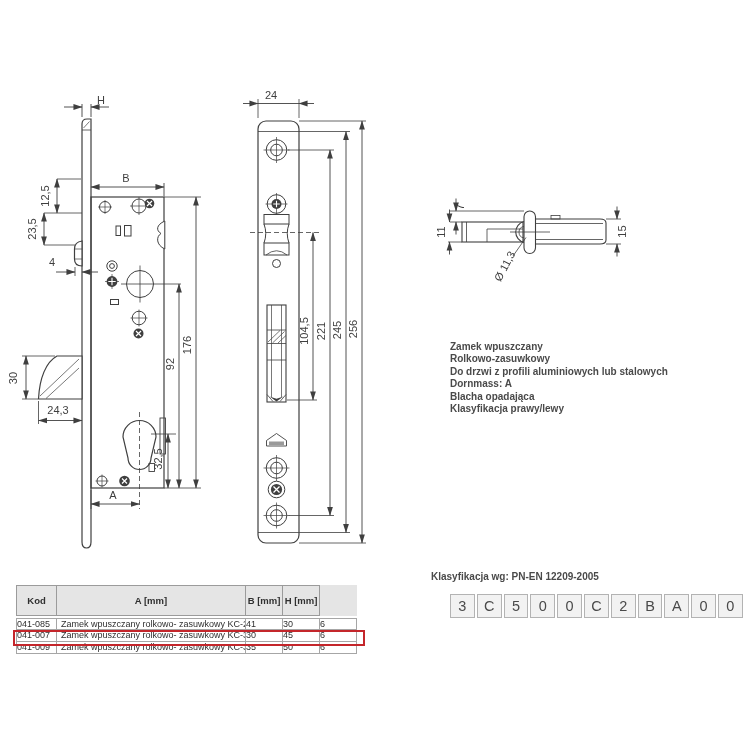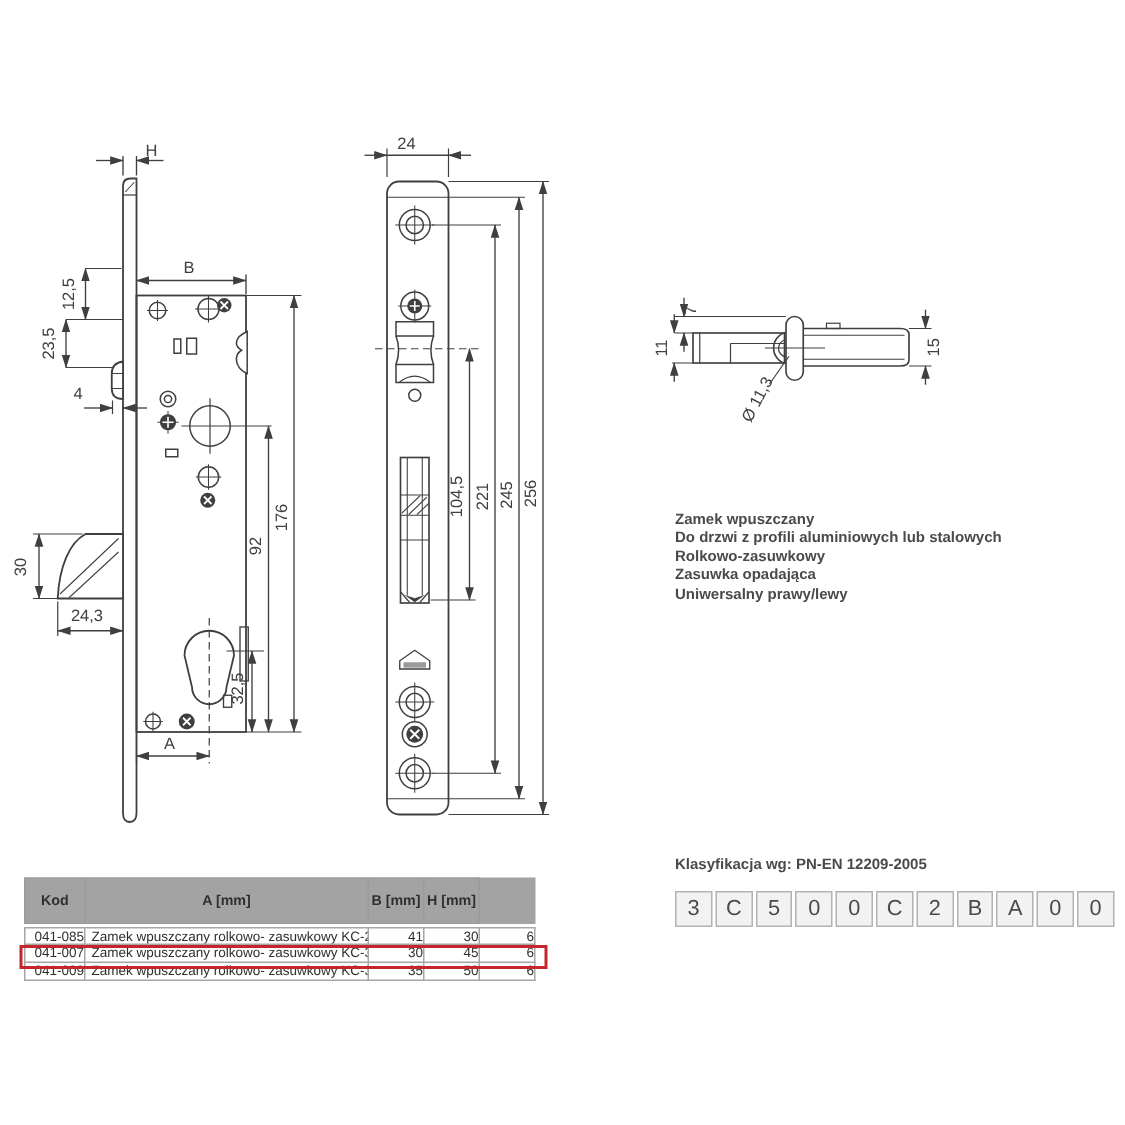"Do drzwi z profili aluminiowych" div { order: before "Rolkowo-zasuwkowy" -> after "Rolkowo-zasuwkowy" }
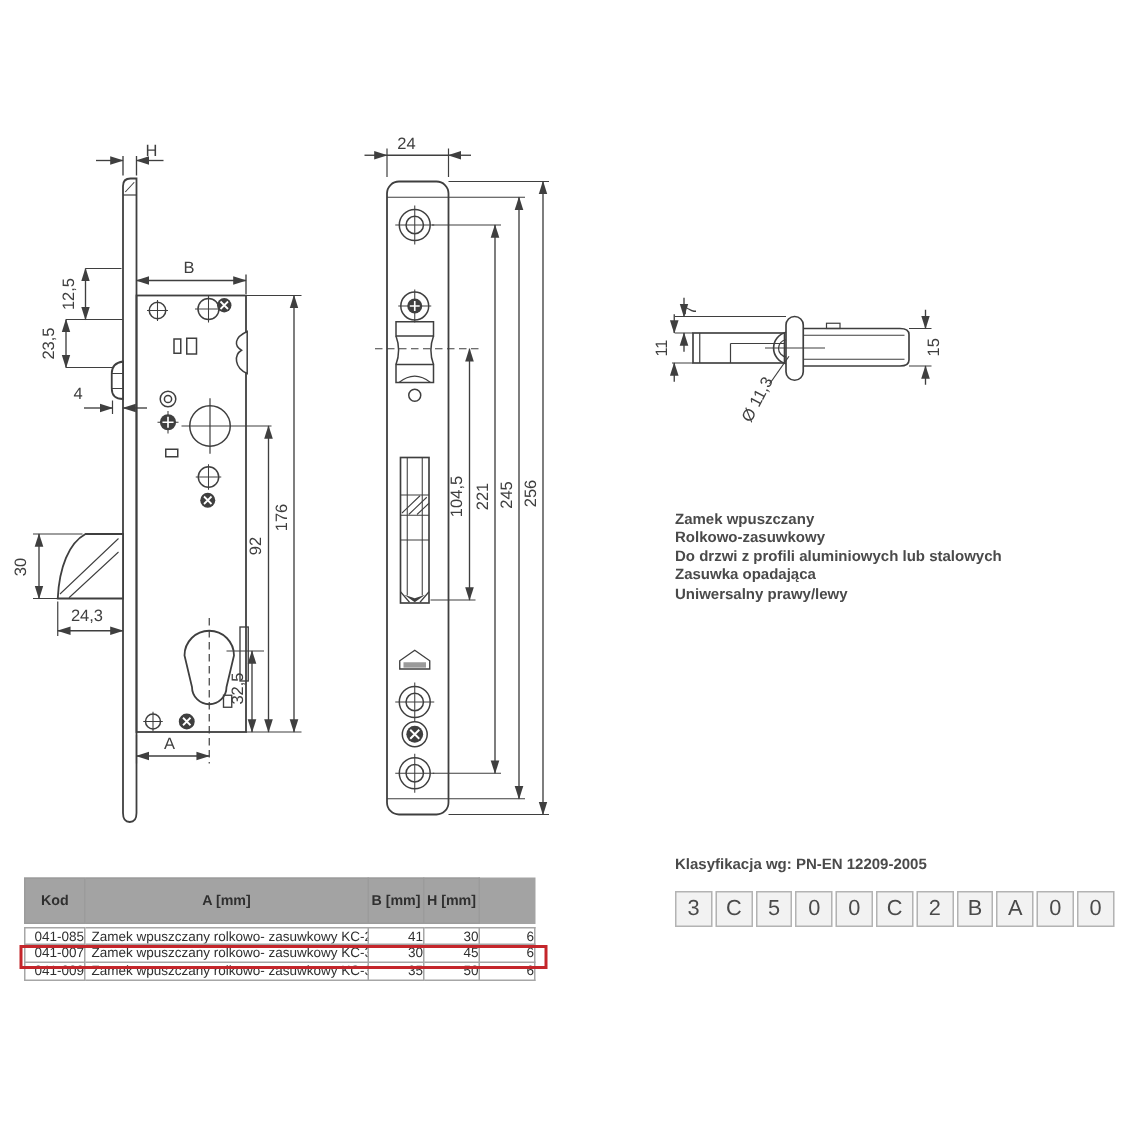"Dornmass: A" div { html: none -> <div>Dornmass: A</div> }
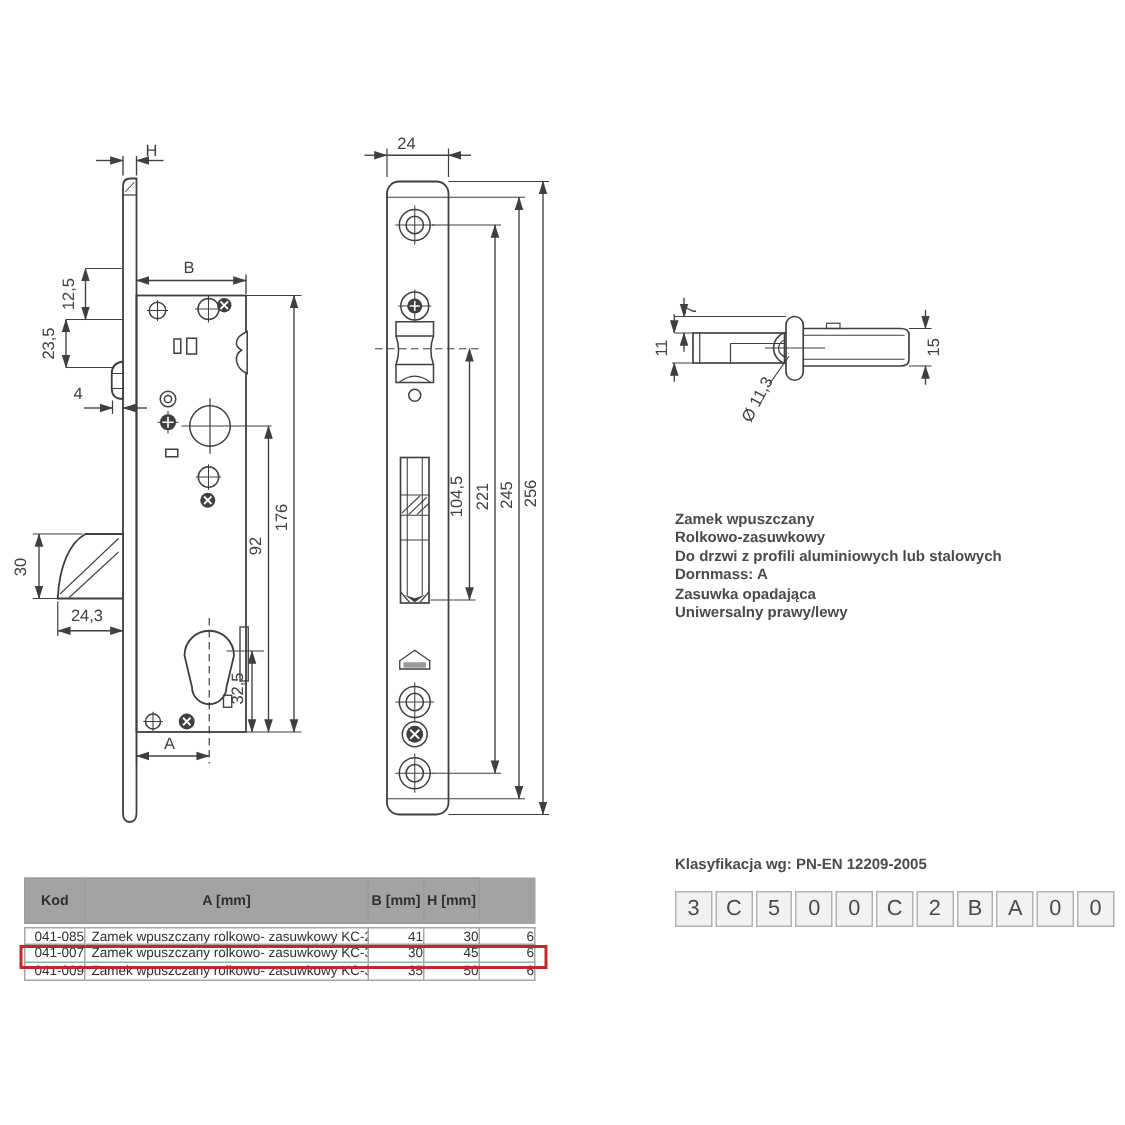"Zasuwka opadająca" div { text: Zasuwka -> Blacha }
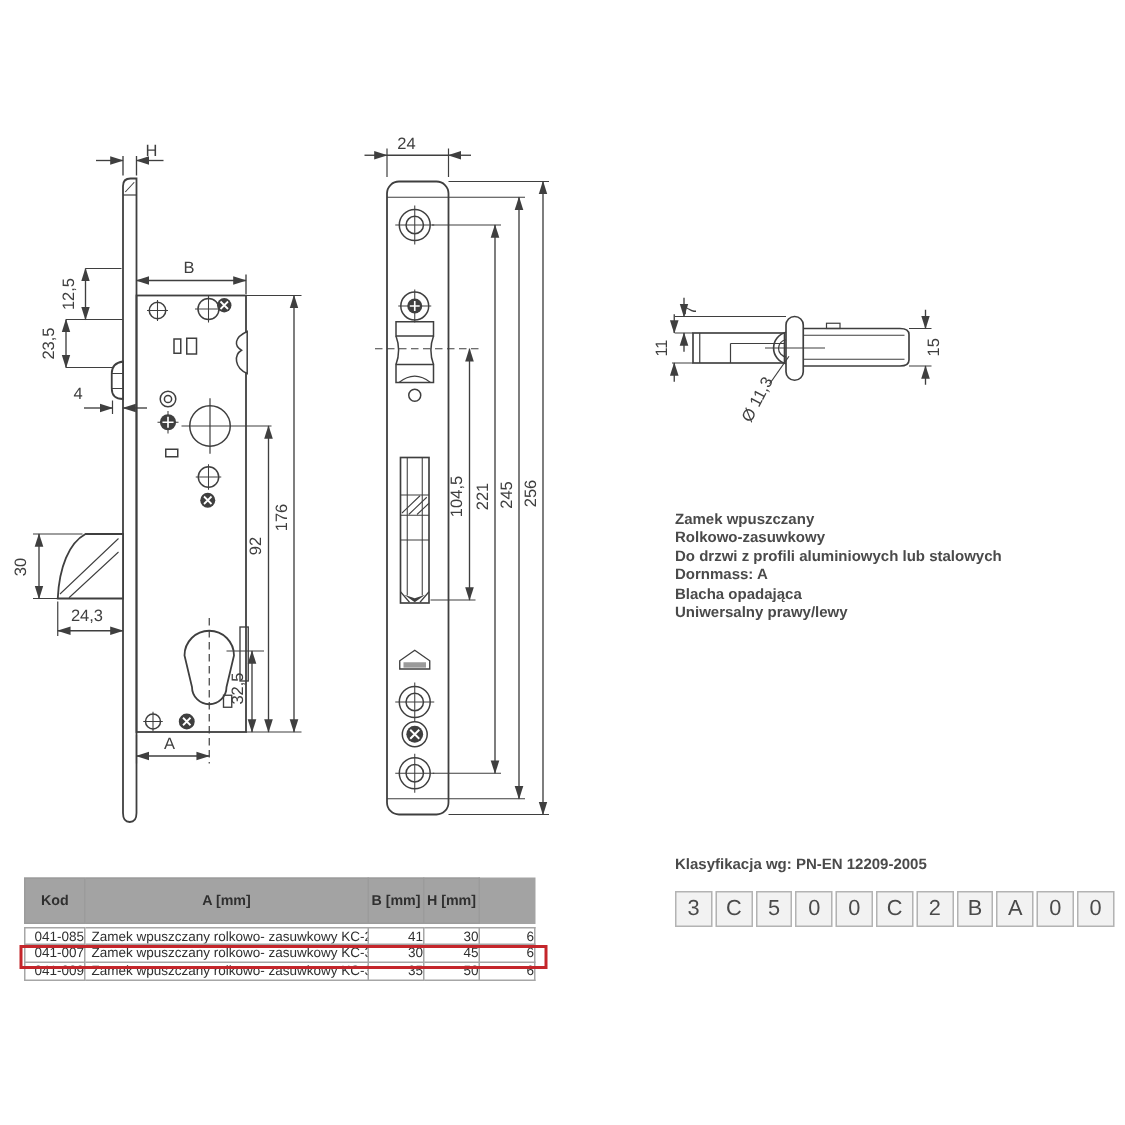"Uniwersalny prawy/lewy" div { text: Uniwersalny -> Klasyfikacja }
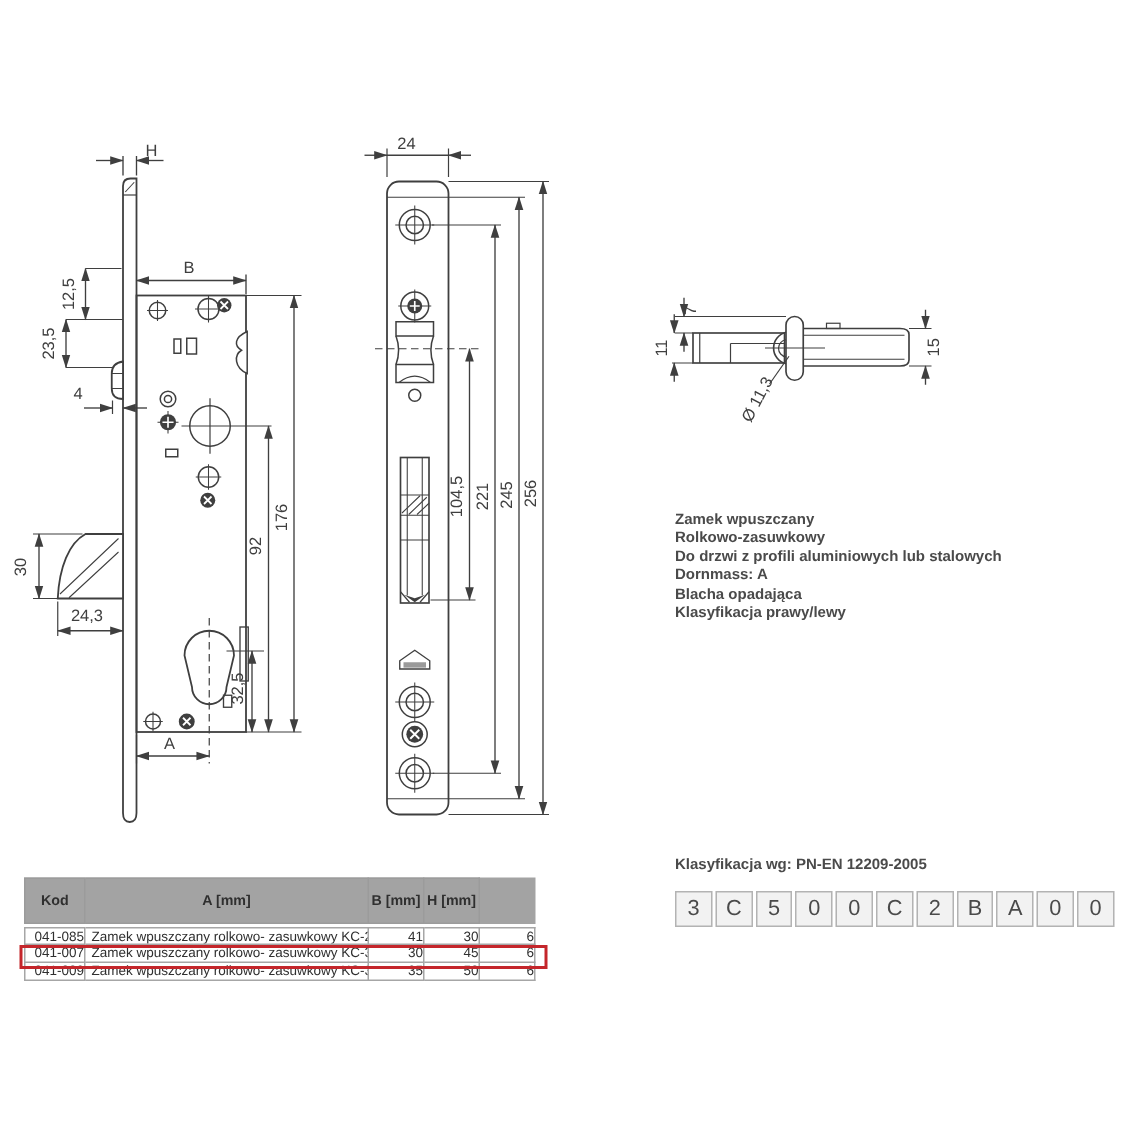"Klasyfikacja wg: PN-EN 12209-2005" .klas-head { left: 450px -> 431px }
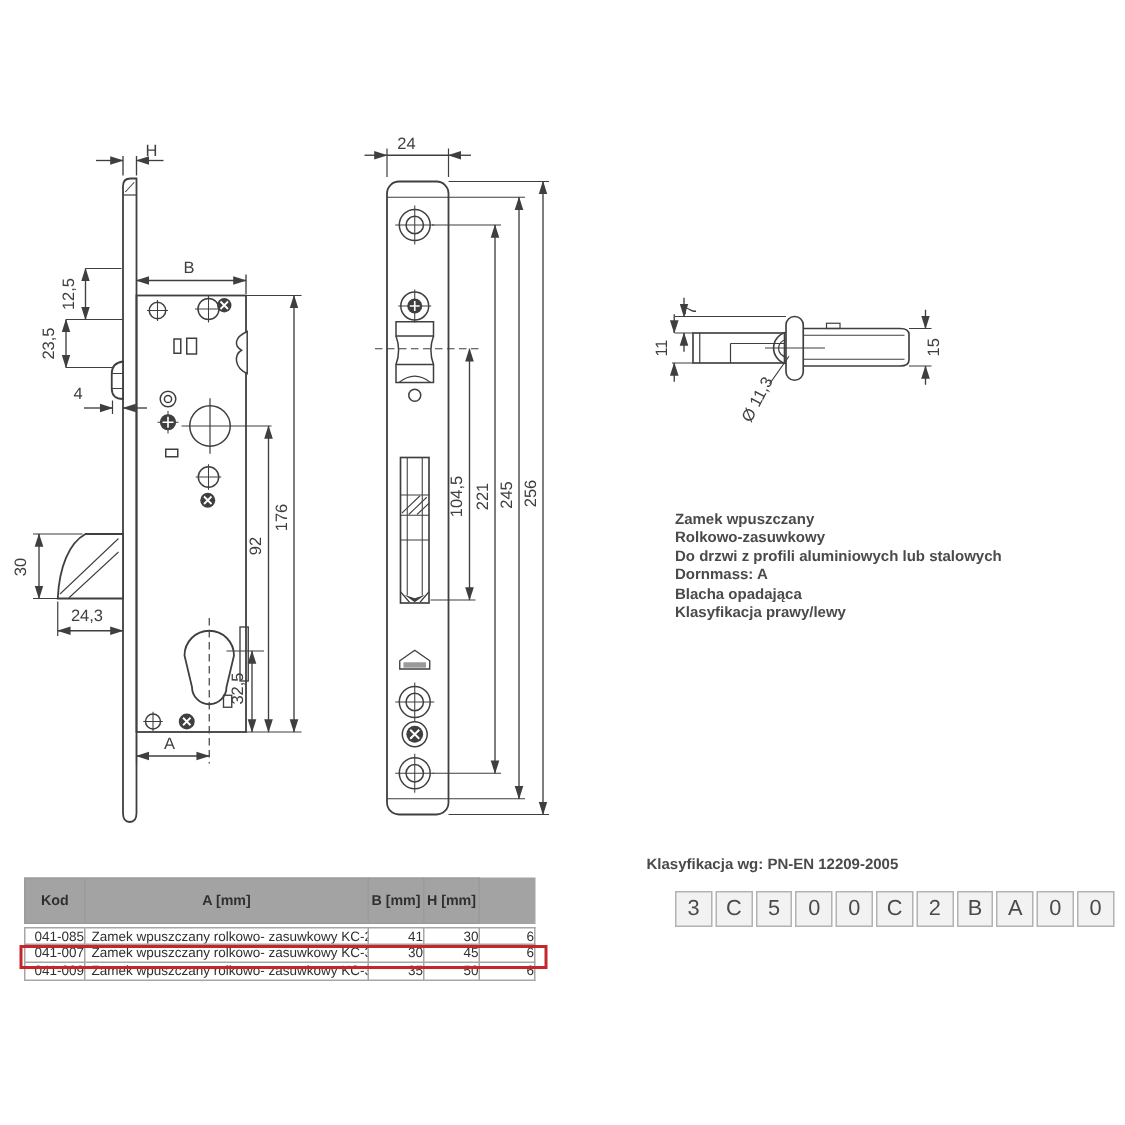"Kod" .thead { background: #a3a3a3 -> #e5e5e5 }
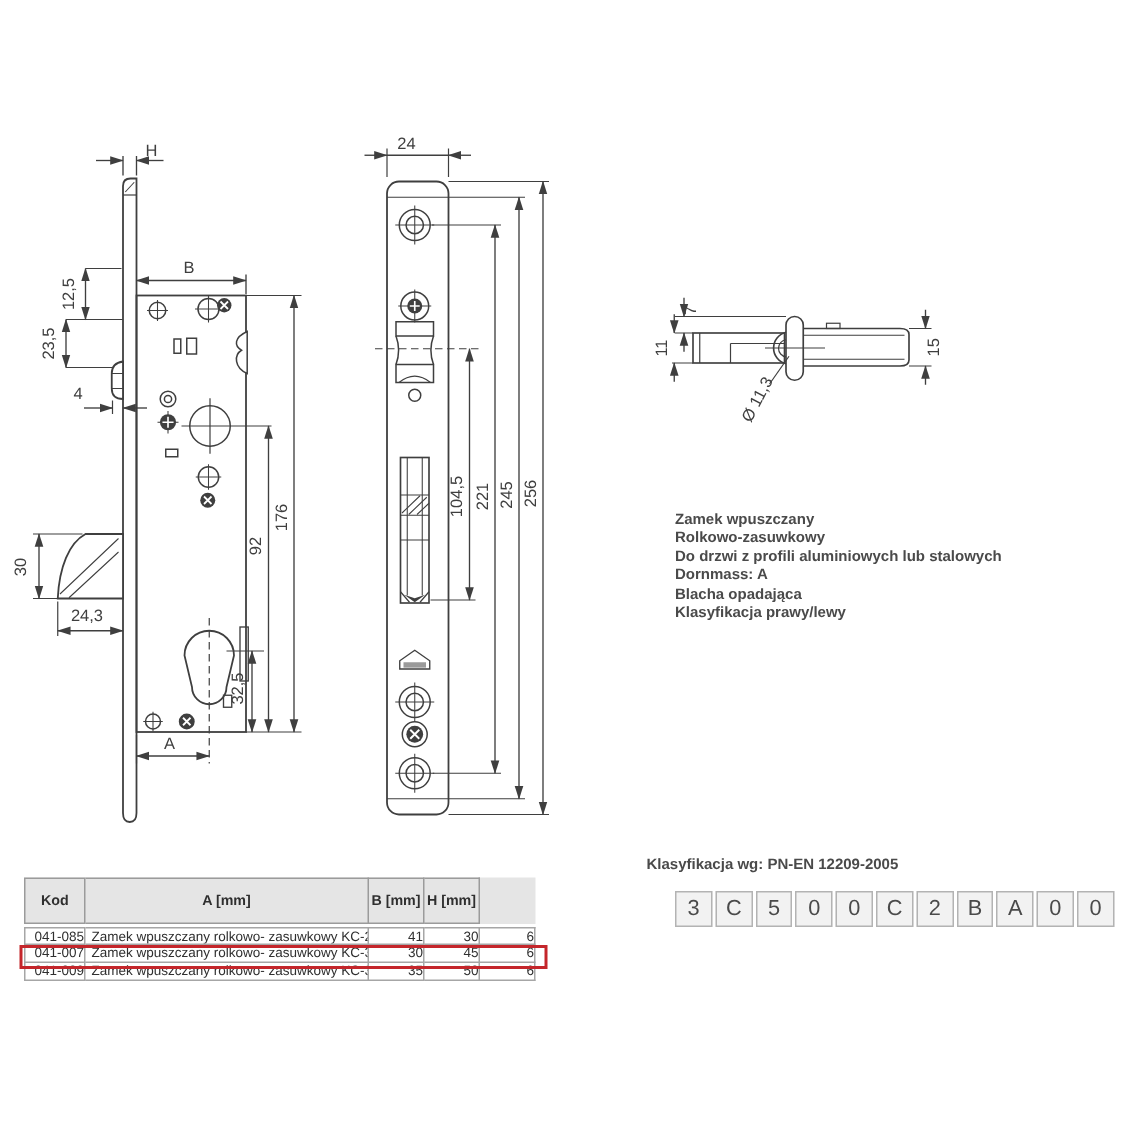"041-085" .trow .c { text-align: right -> left }
